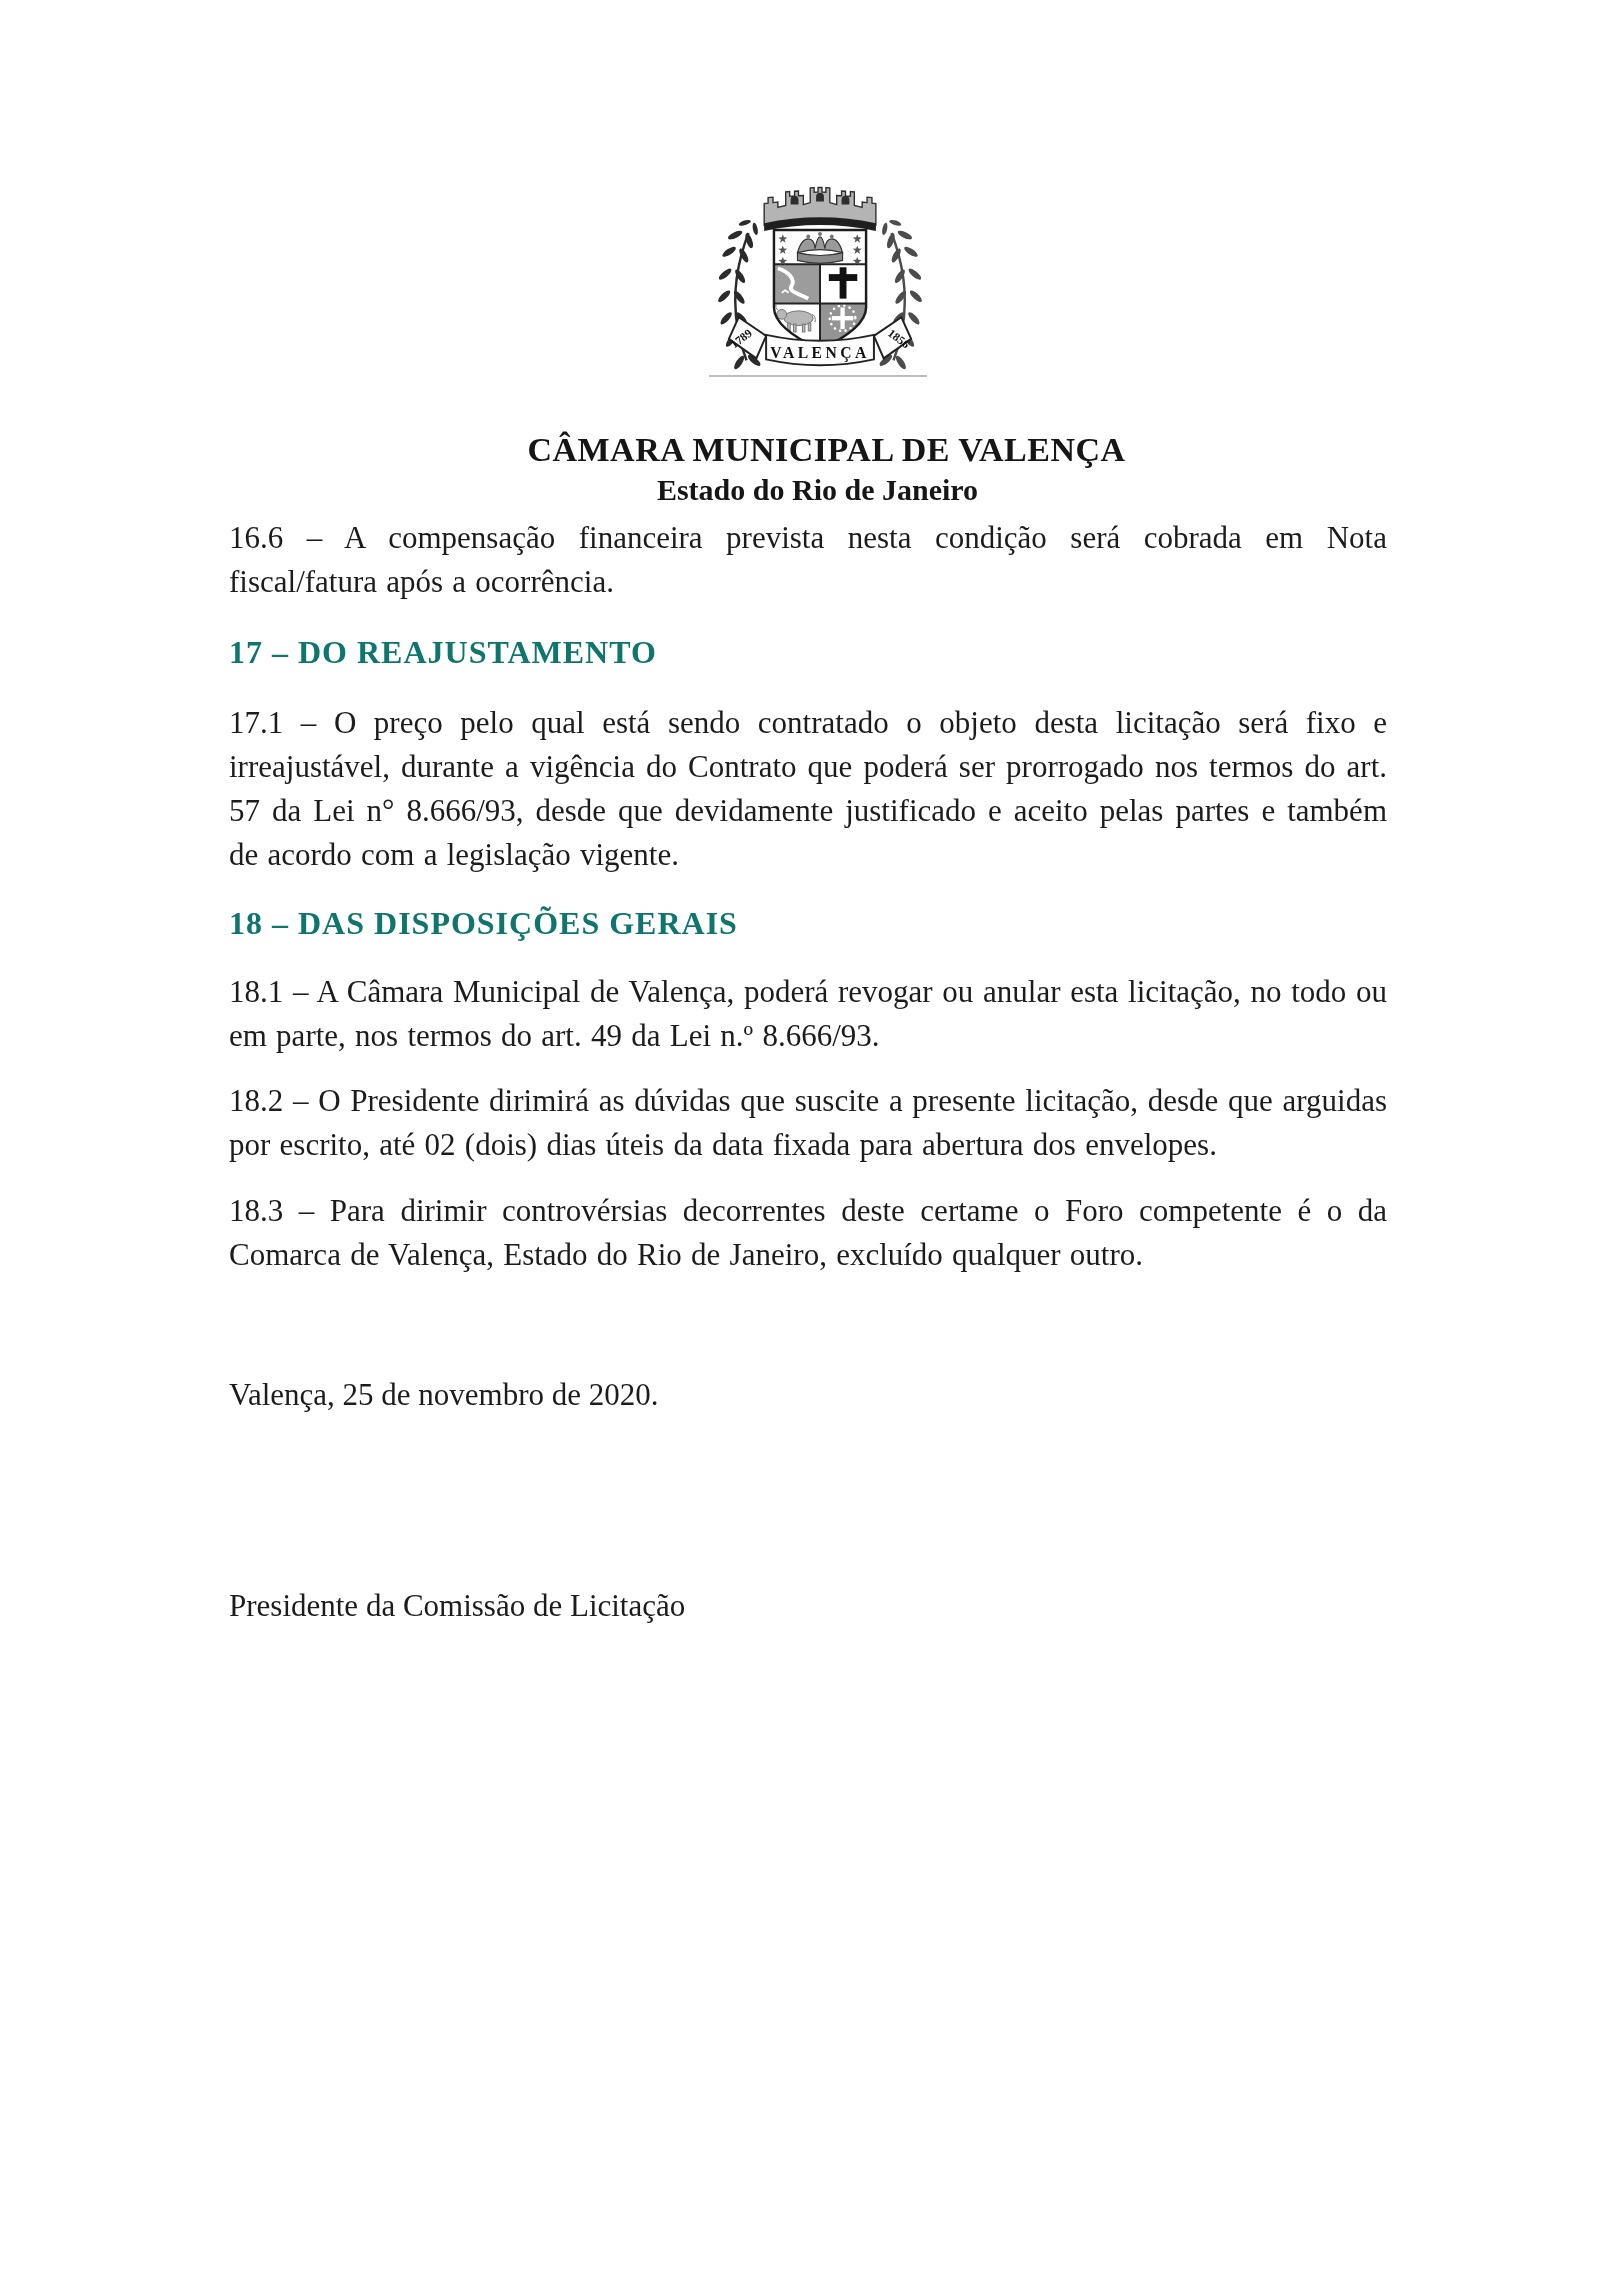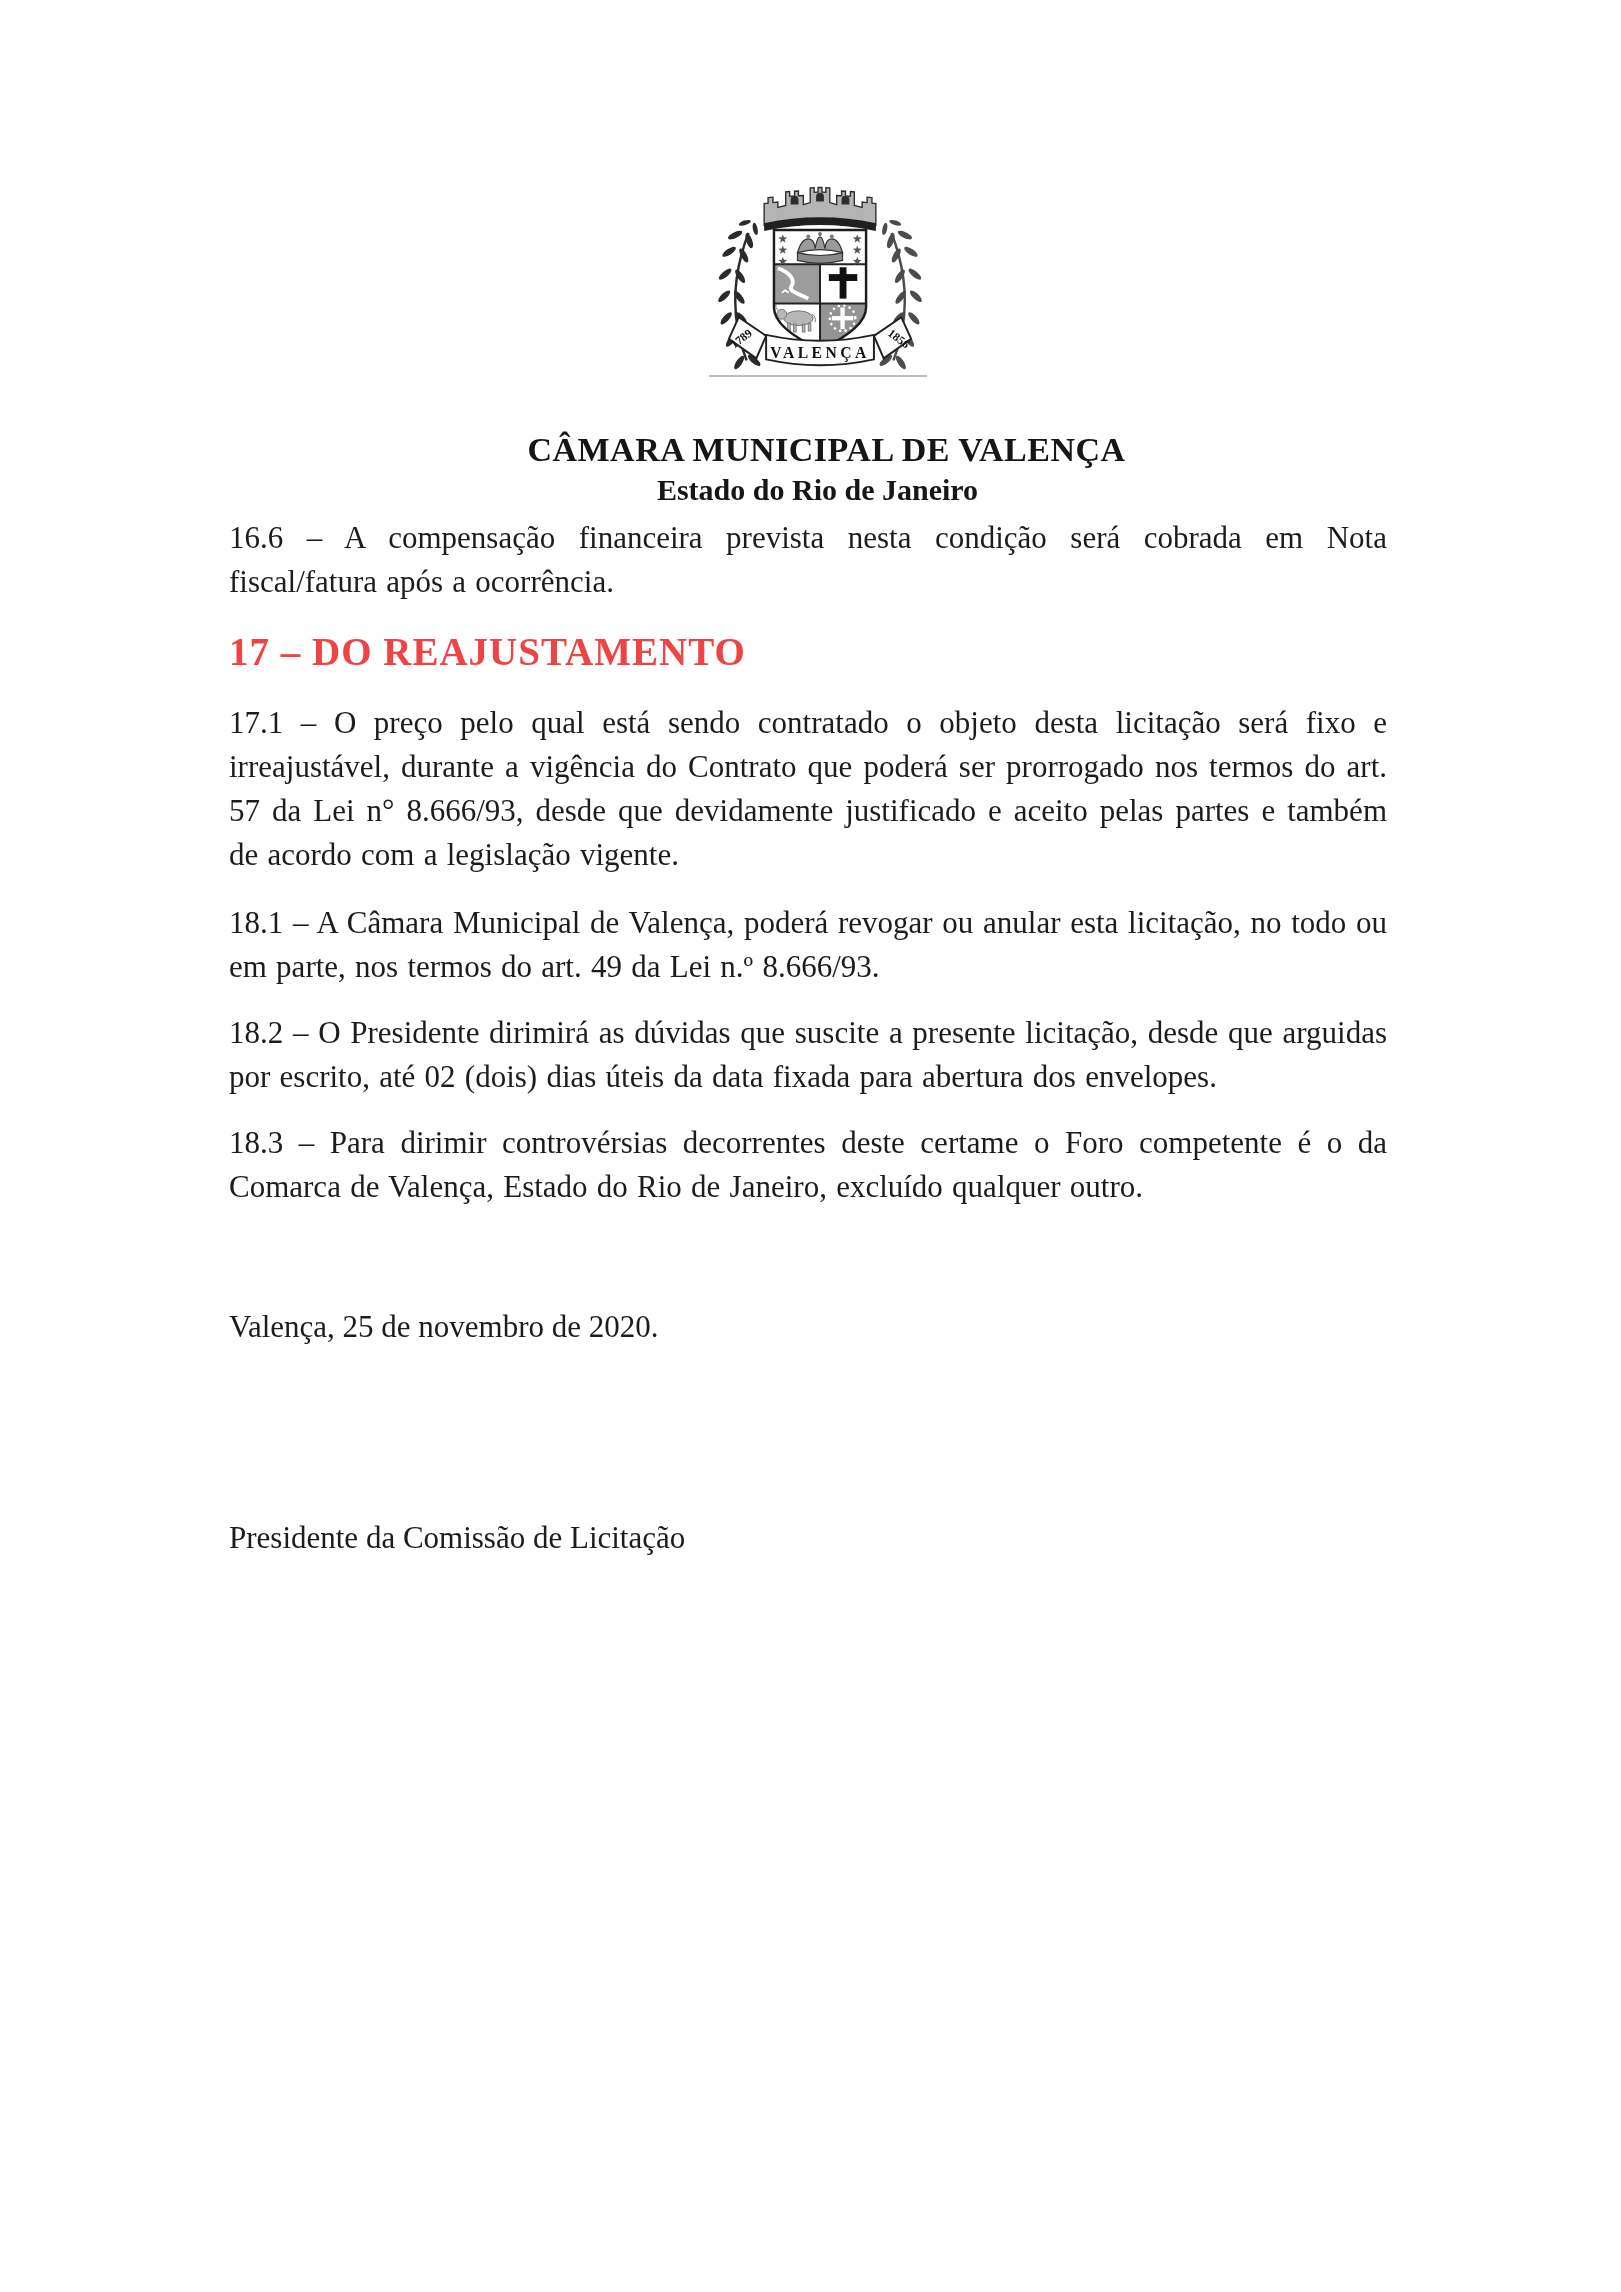"17 – DO REAJUSTAMENTO" .clause-heading { color: #ef4444 -> #0f766e; font-size: 39px -> 32px }
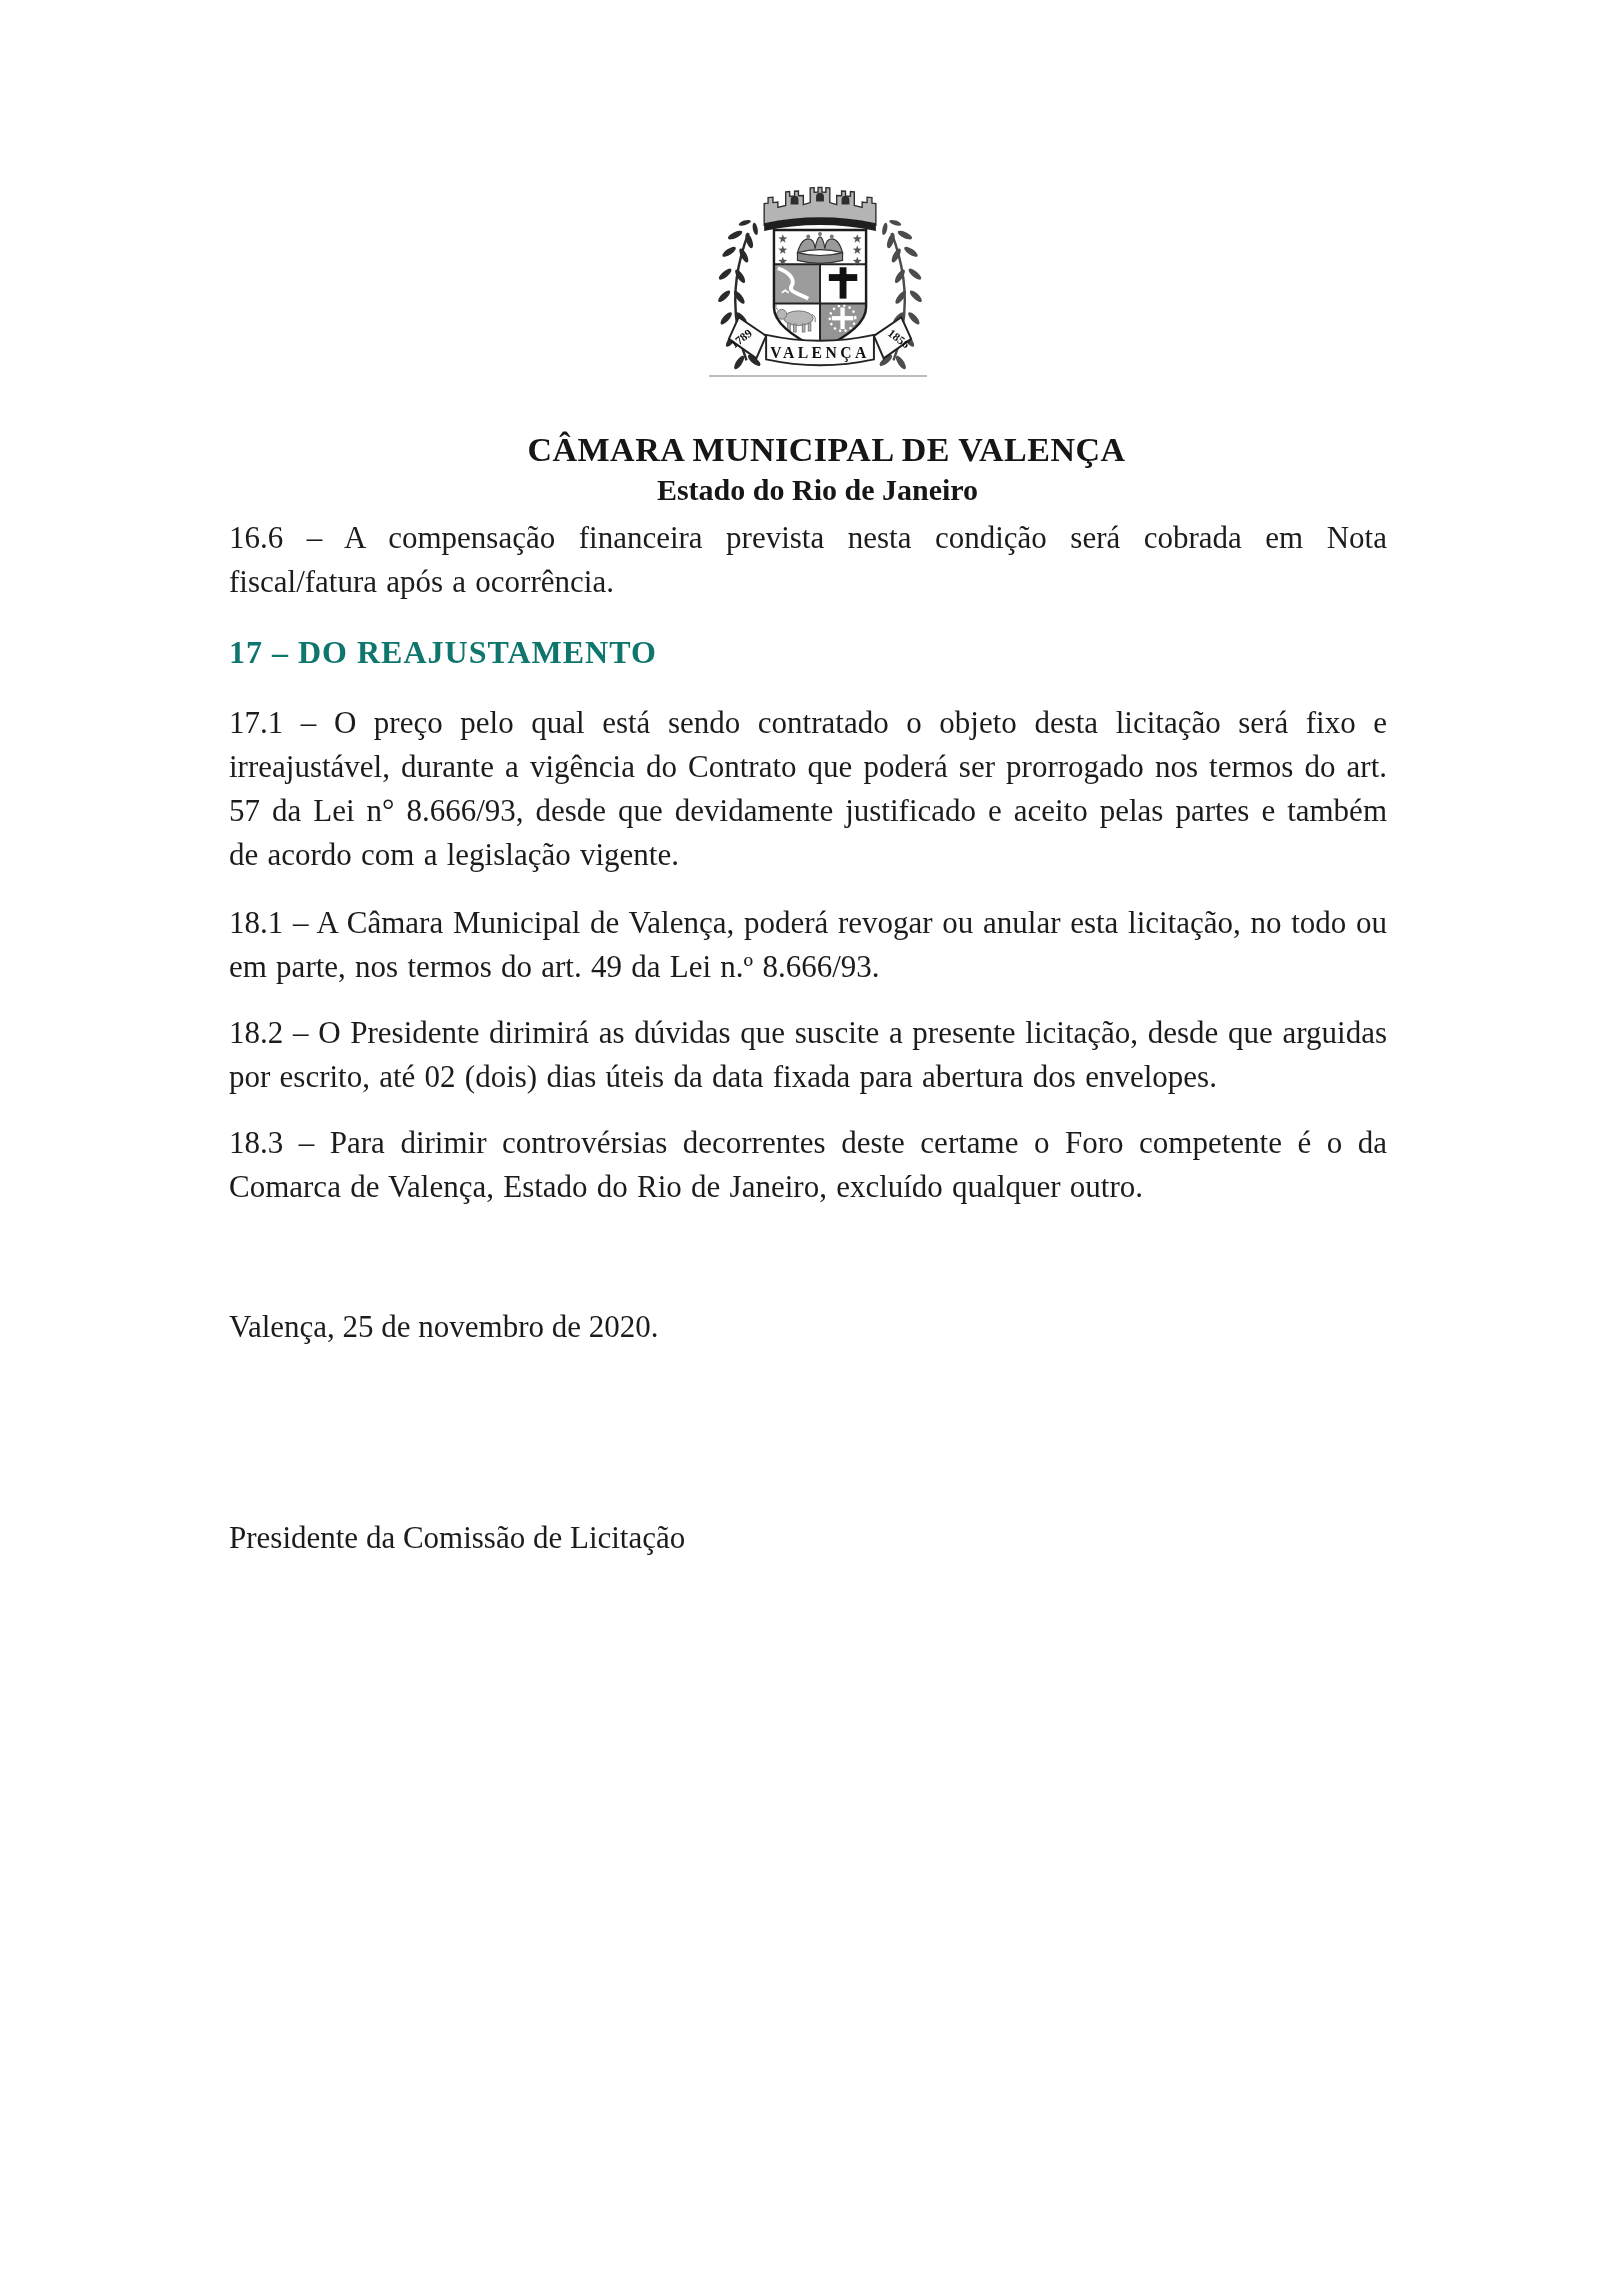"18 – DAS DISPOSIÇÕES GERAIS" p.clause-heading { html: none -> <p>18 – DAS DISPOSIÇÕES GERAIS</p> }
